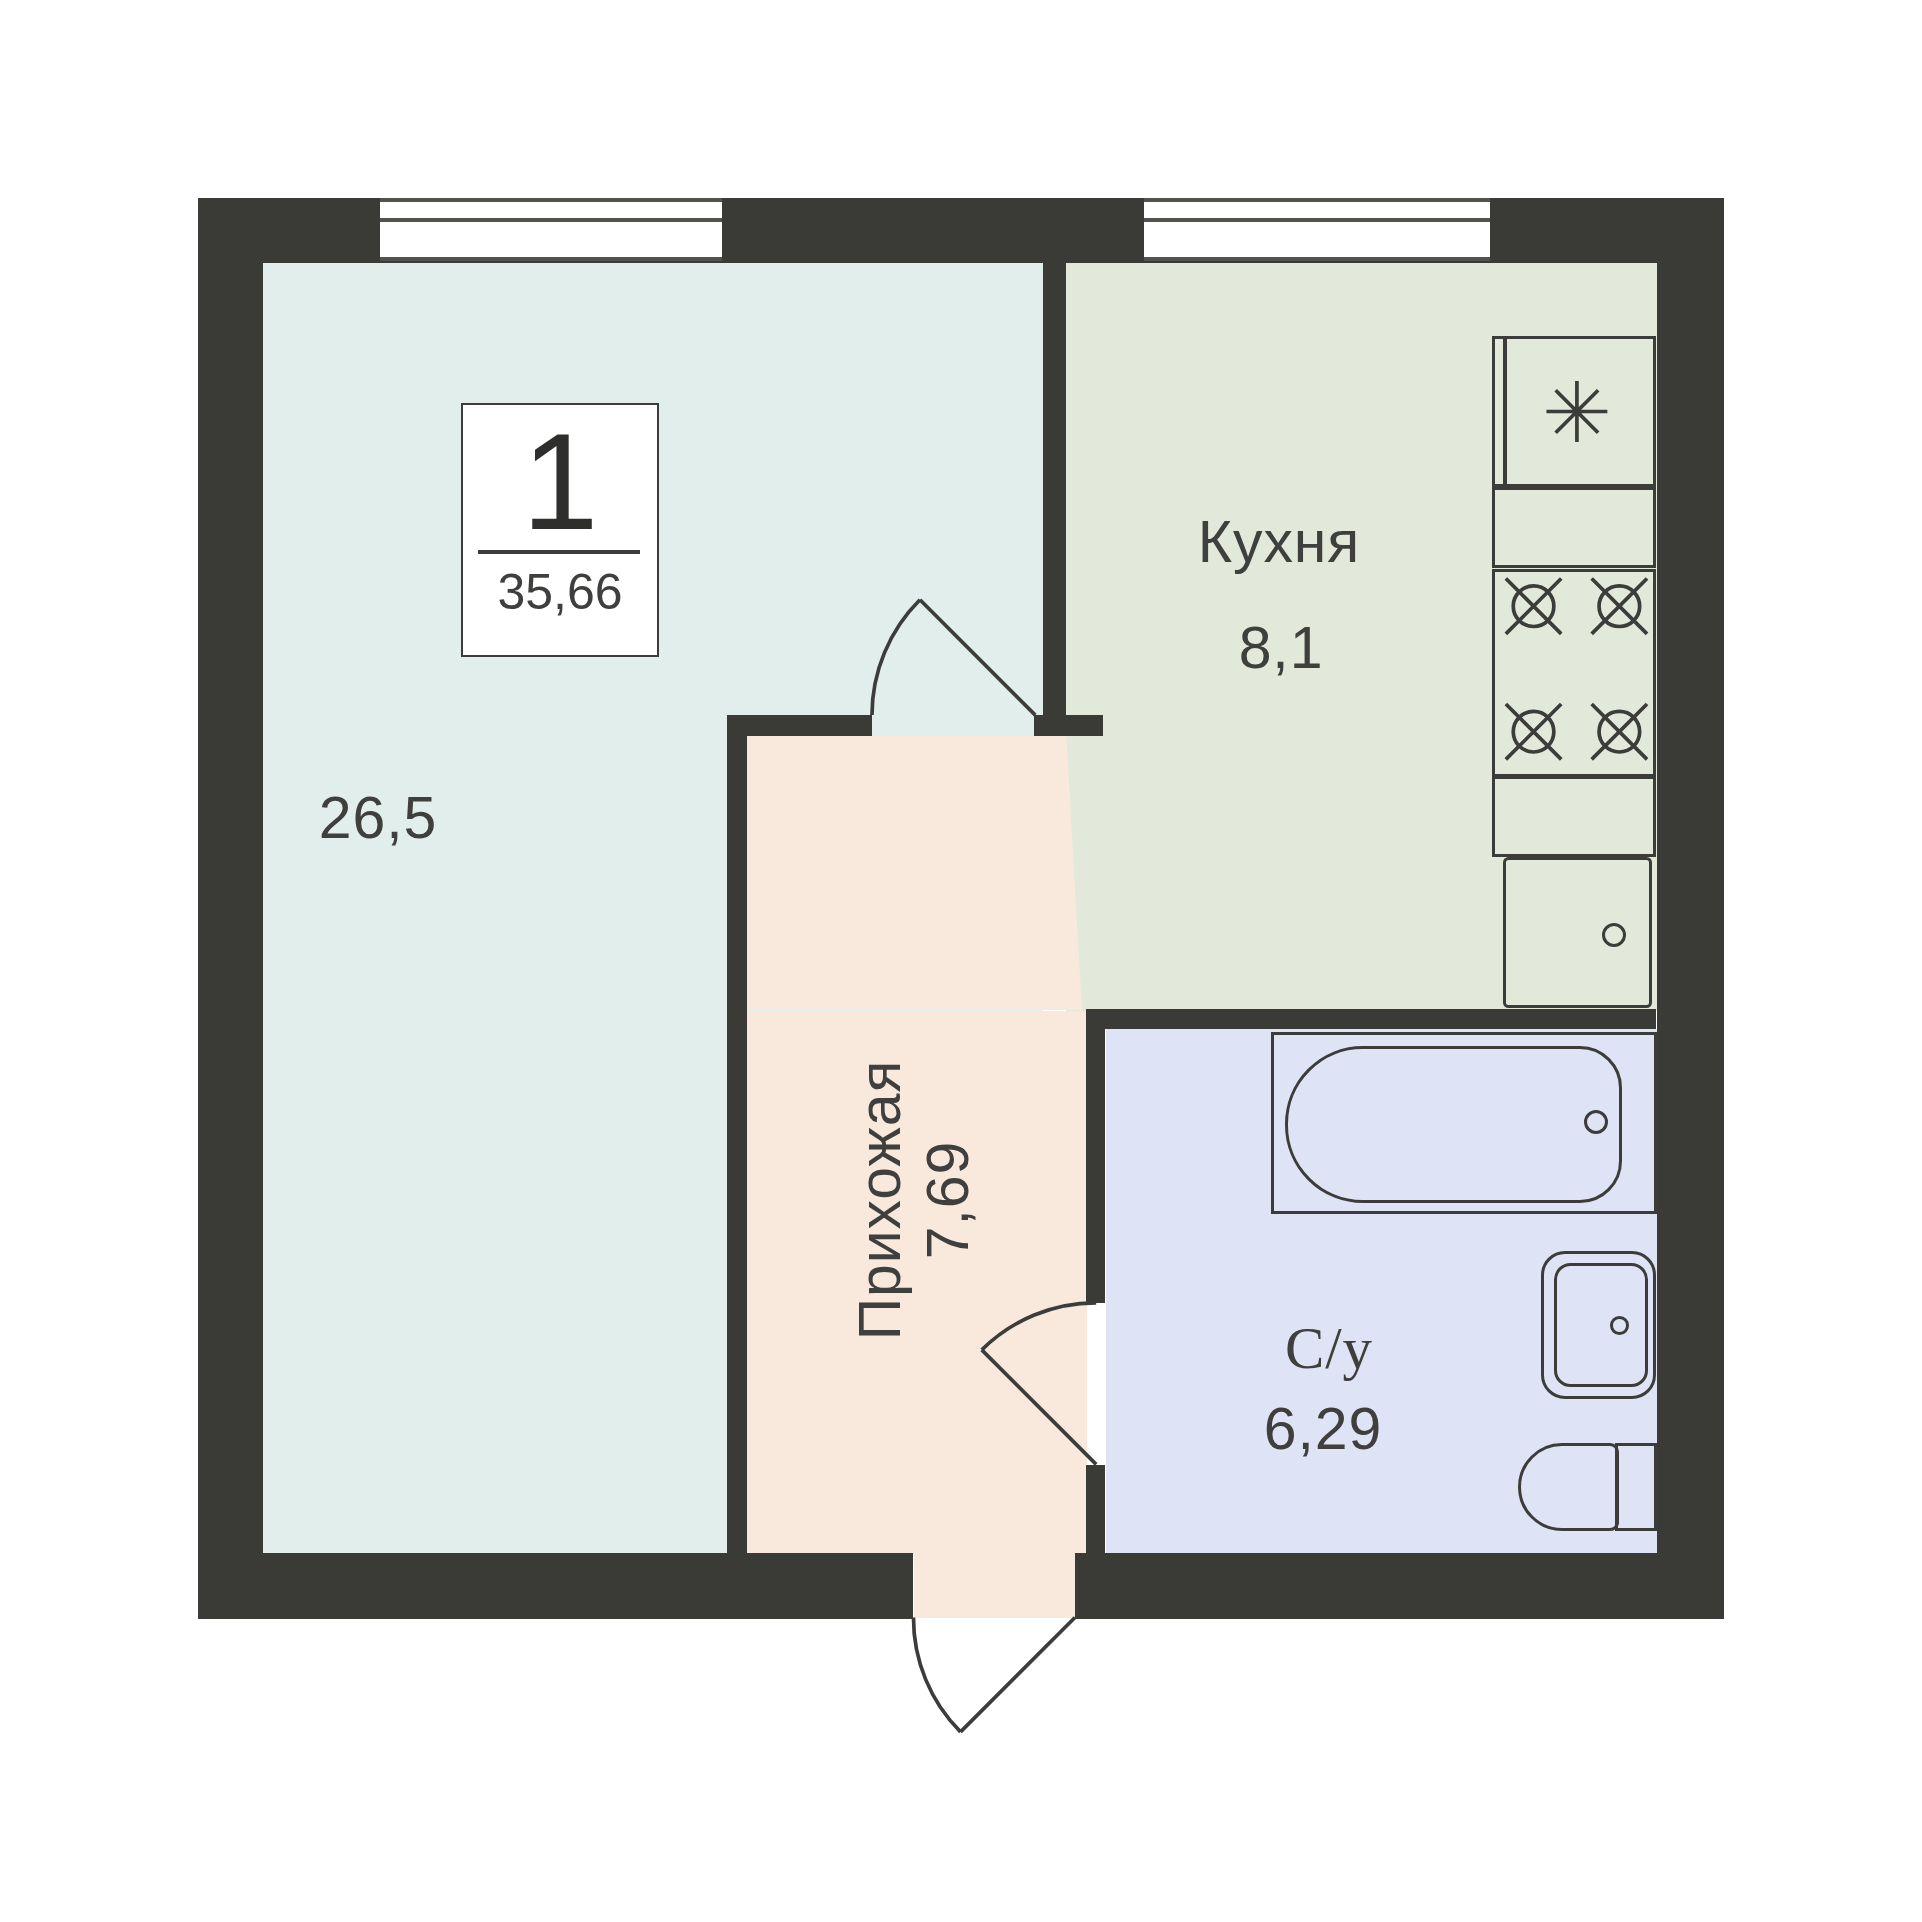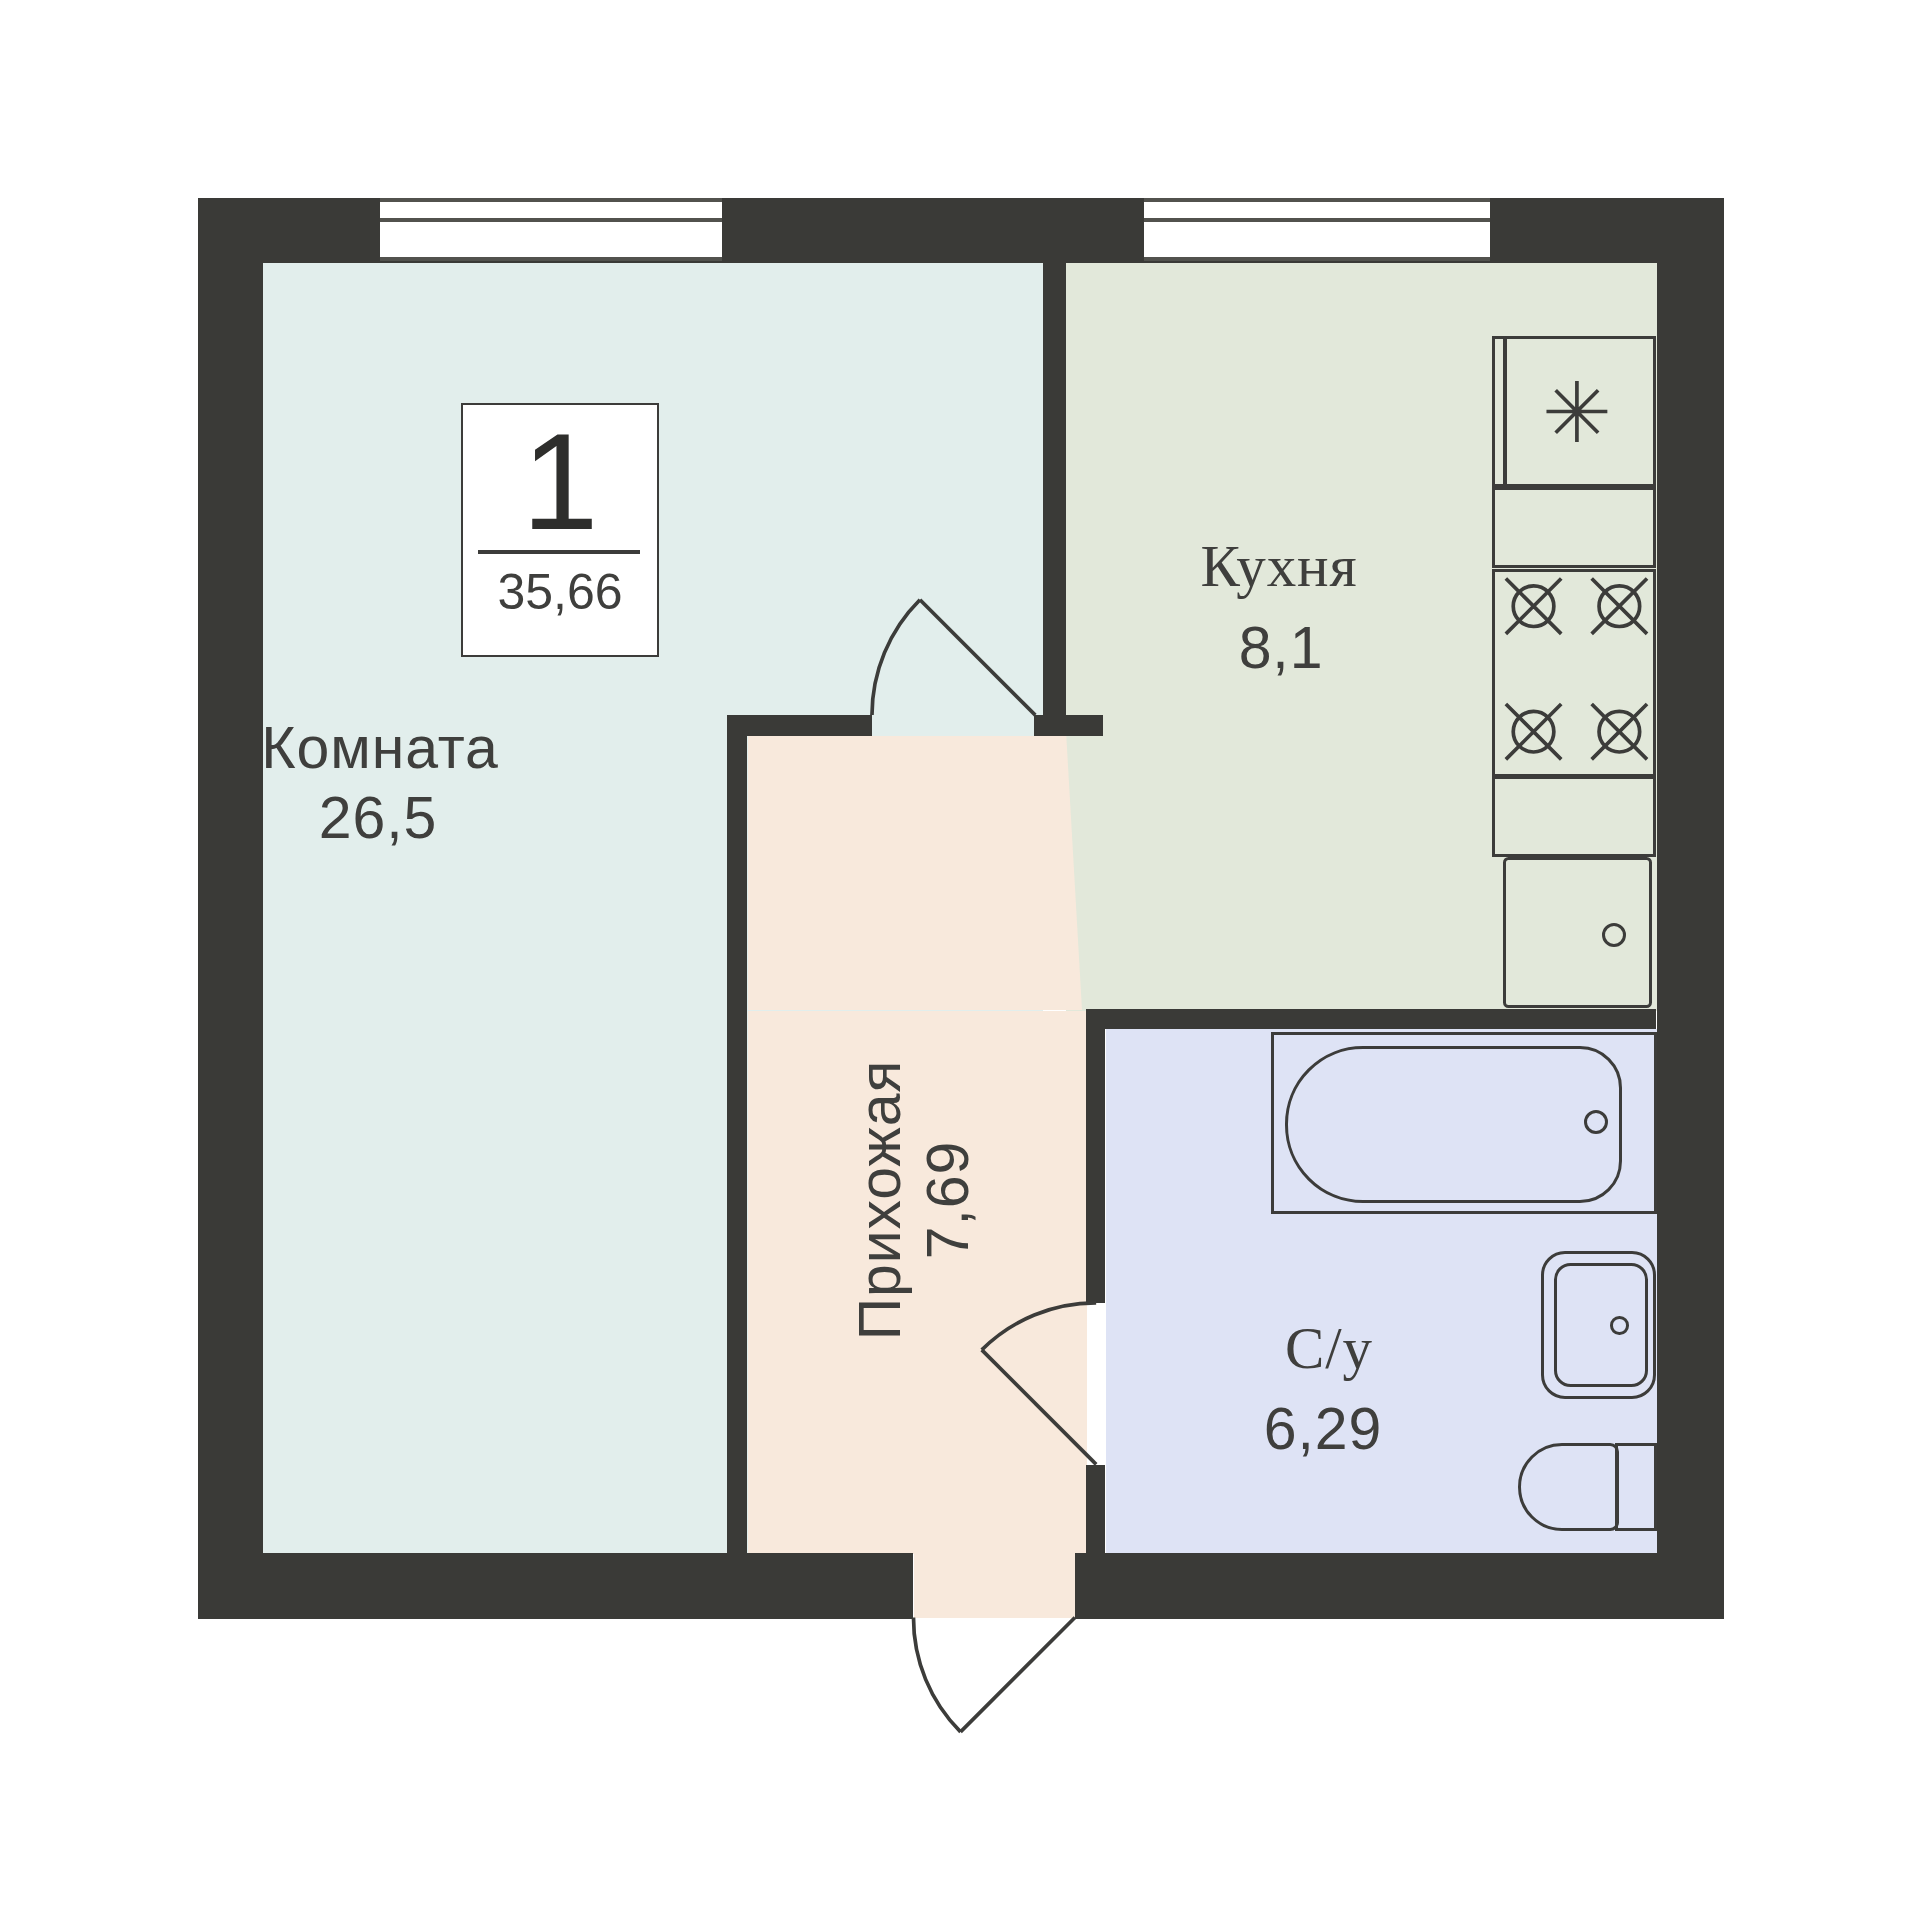"Кухня" div.label { font-family: Liberation Serif, serif -> none; top: 566px -> 542px }
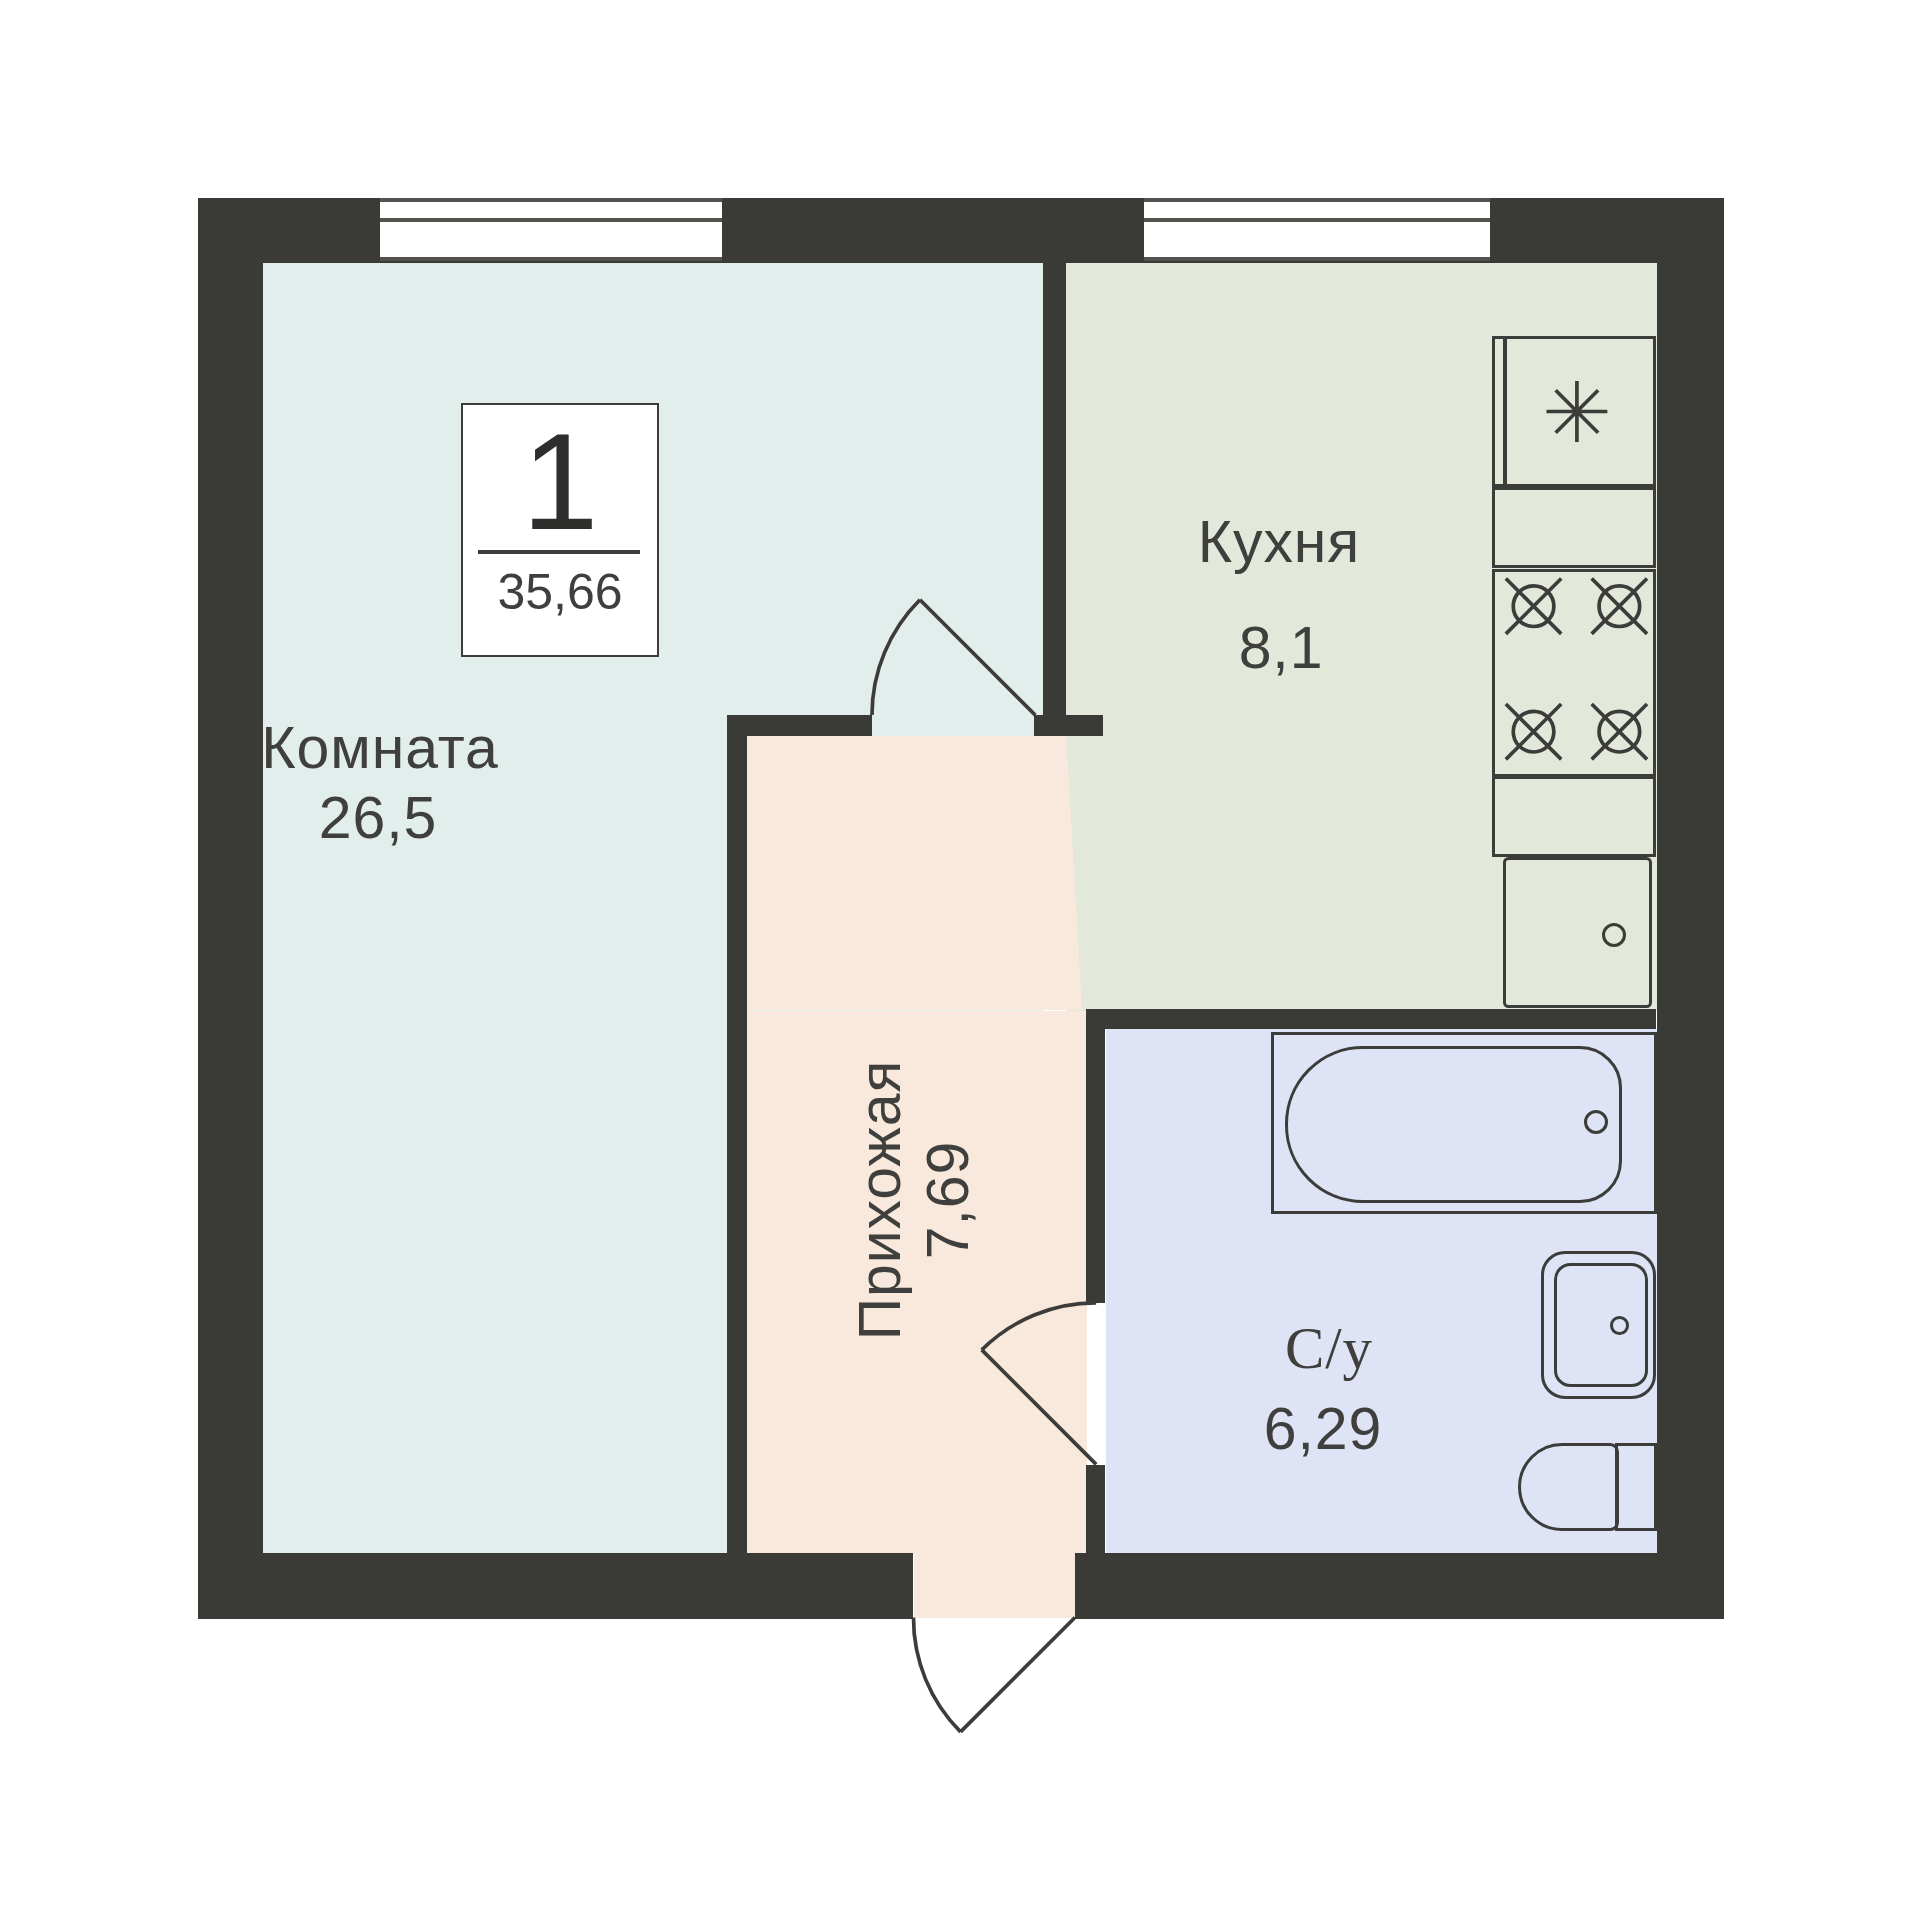"Комната" div.label { html: <div>Комната</div> -> none }
